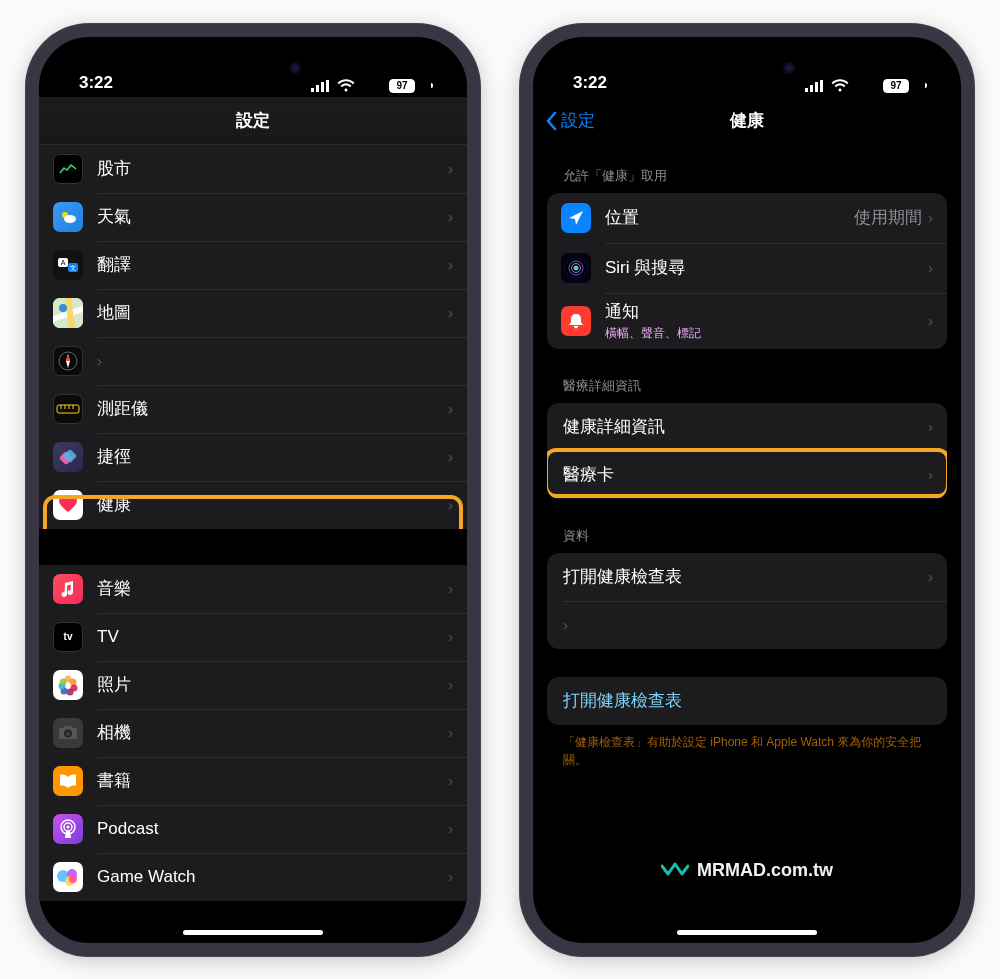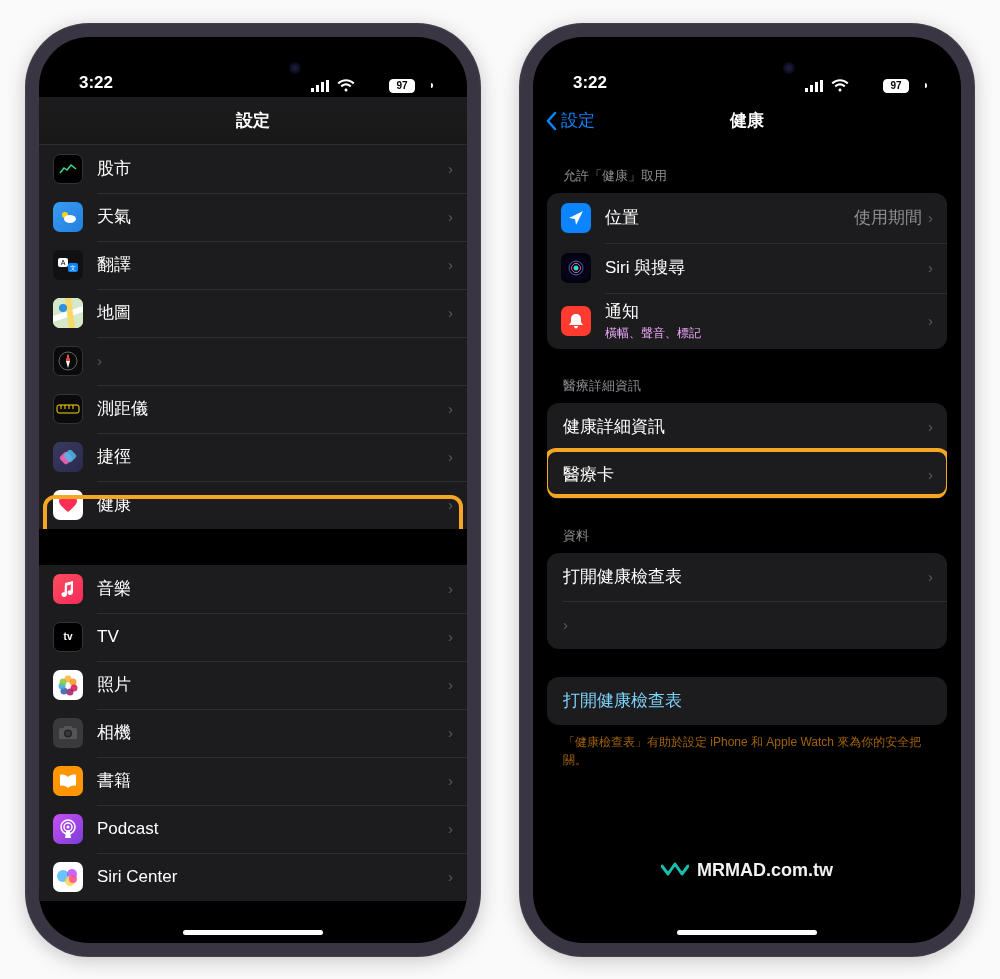"Siri Center" div.label { text: Siri Center -> Game Watch }
